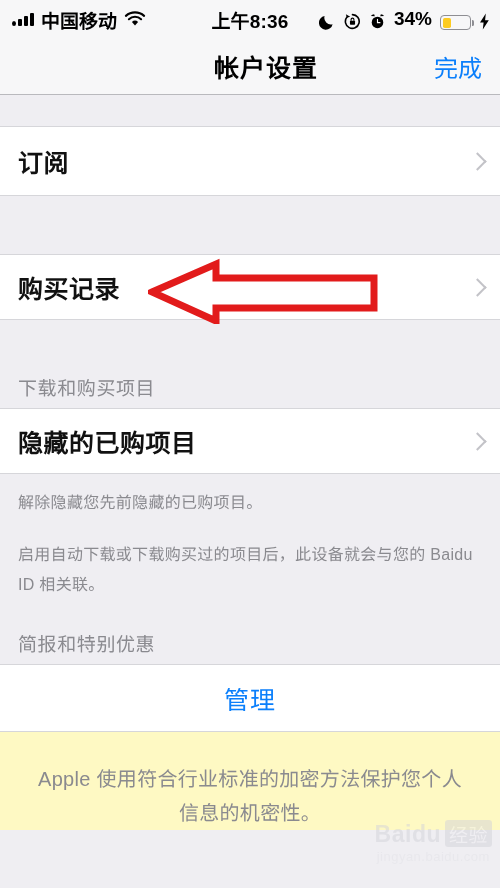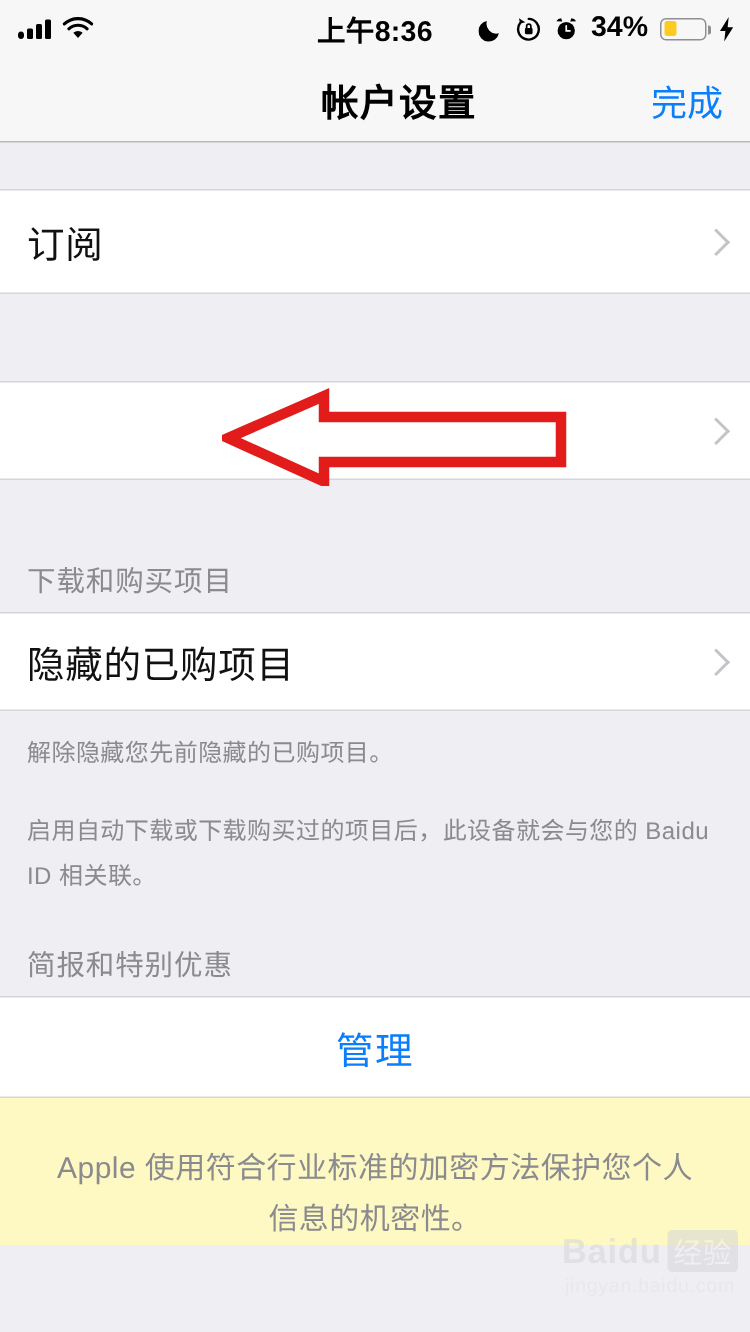"中国移动" span.carrier { html: none -> <span>中国移动</span> }
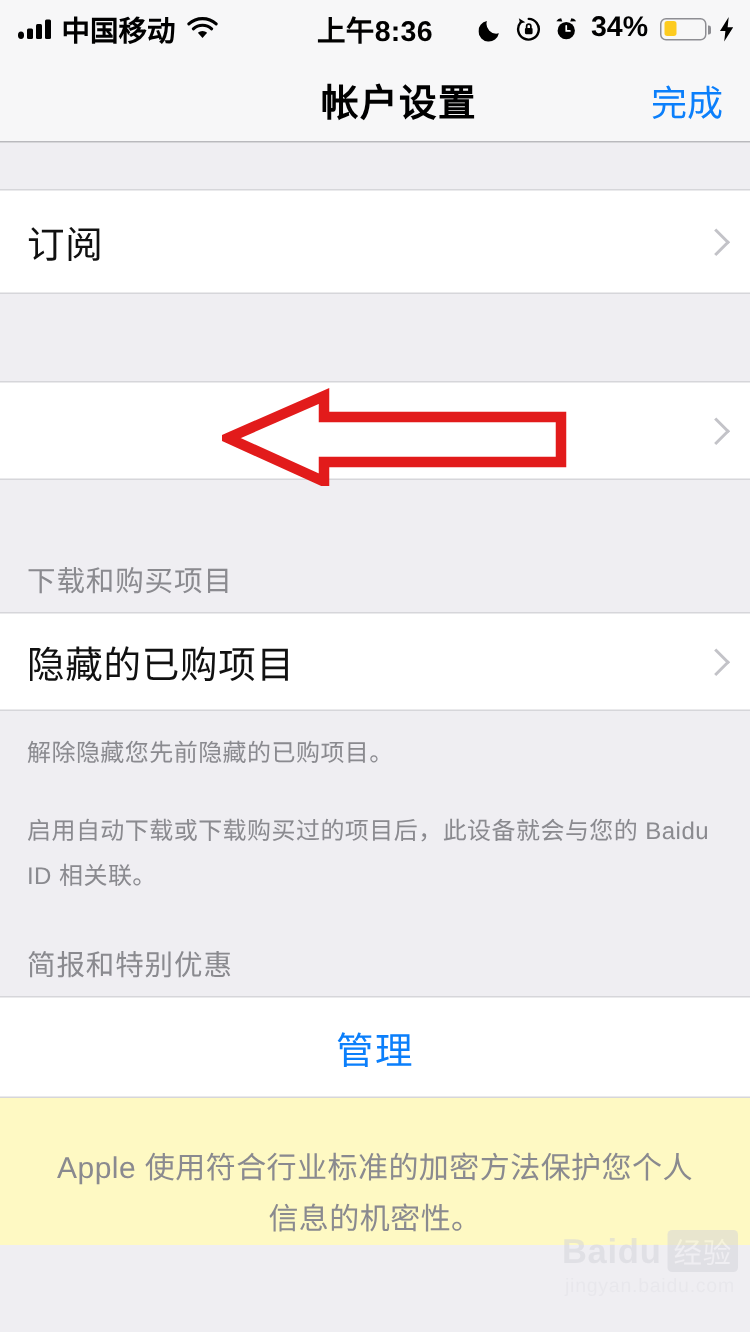"34%" .sb-right { align-items: center -> flex-end }
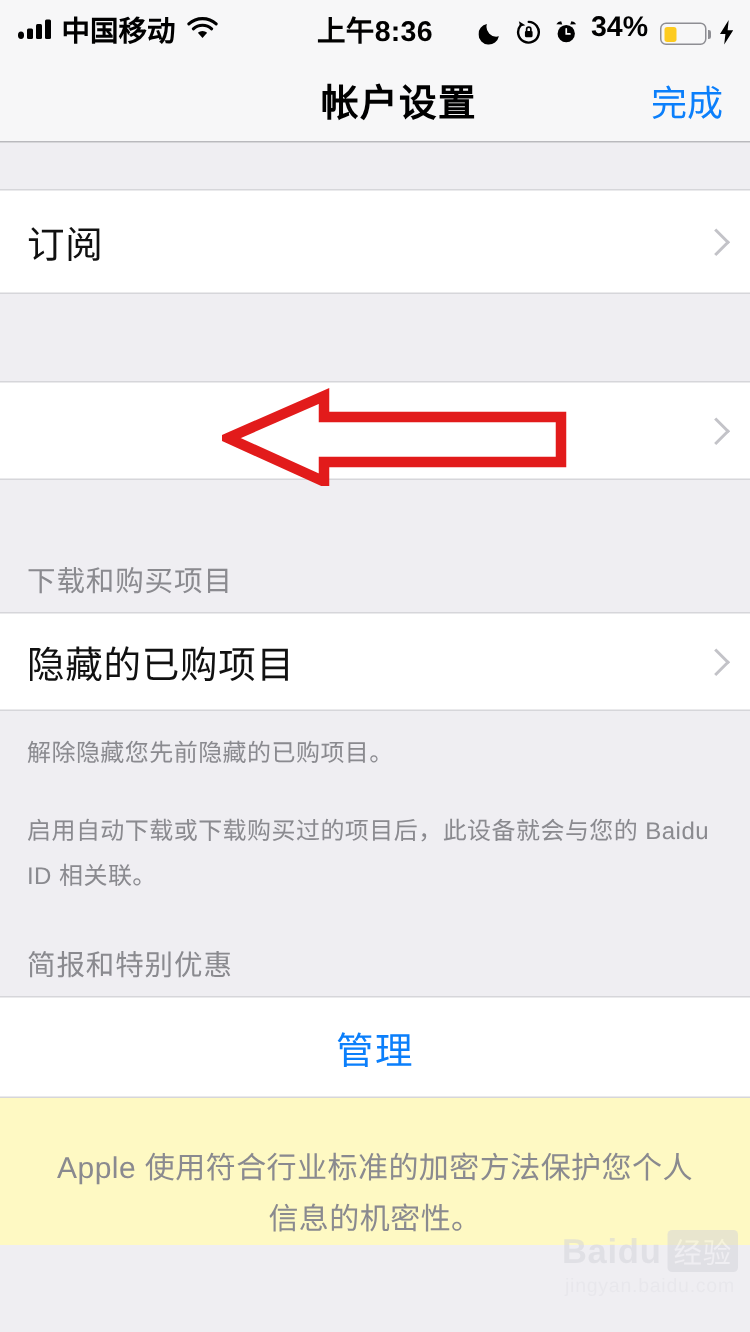"订阅" .row { font-weight: none -> bold }
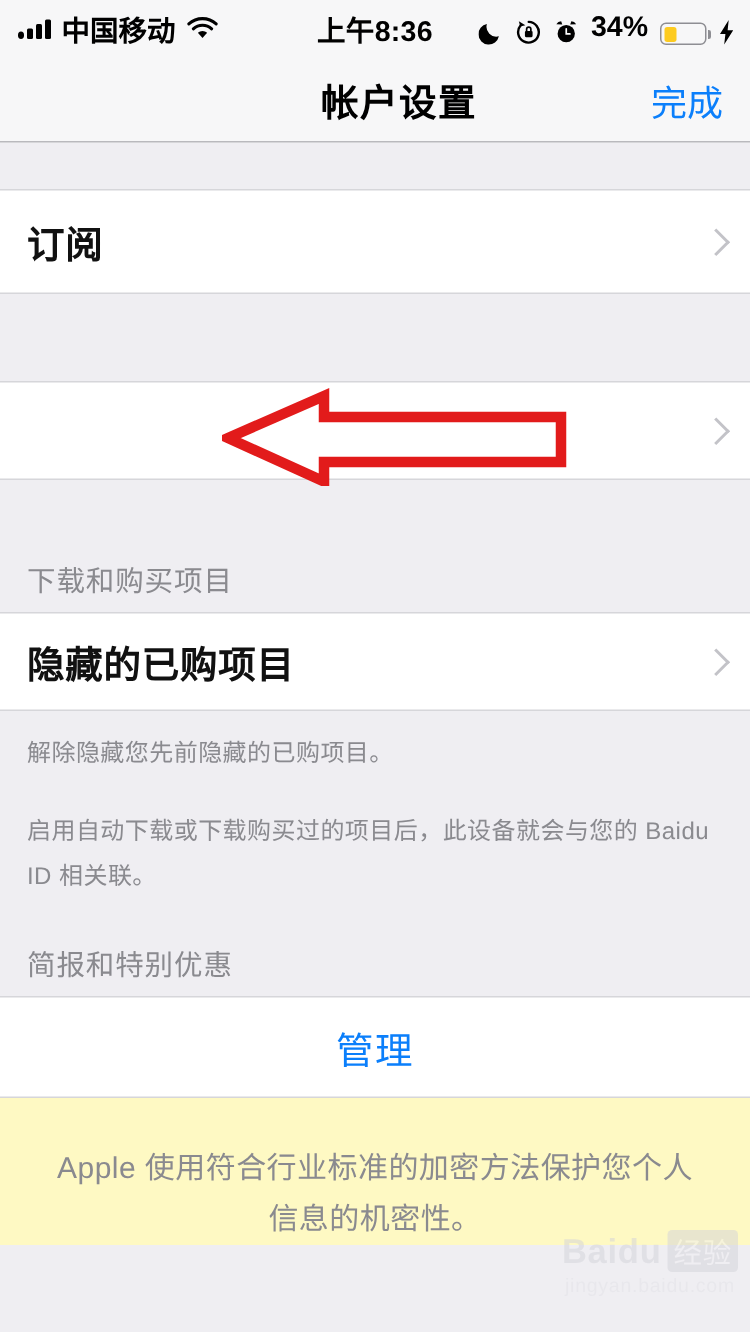"购买记录" span.row-label { html: none -> <span>购买记录</span> }
